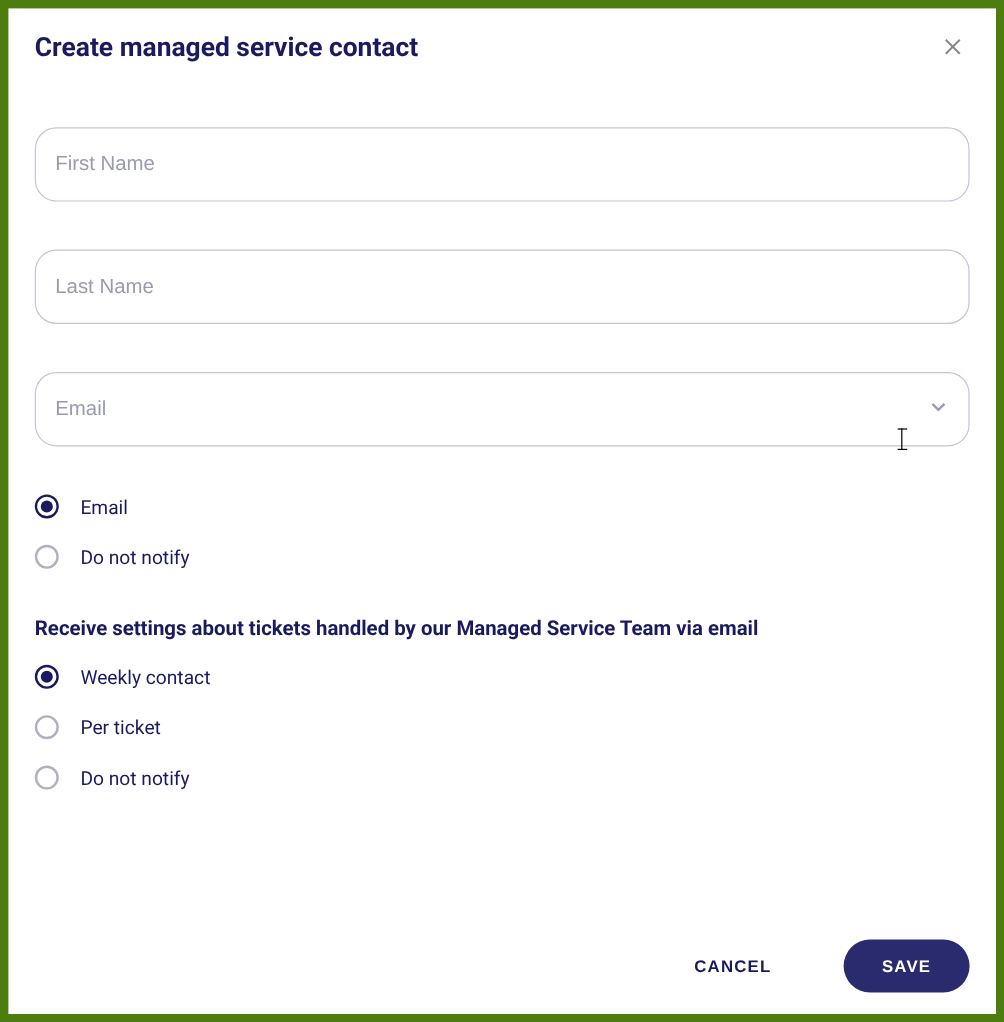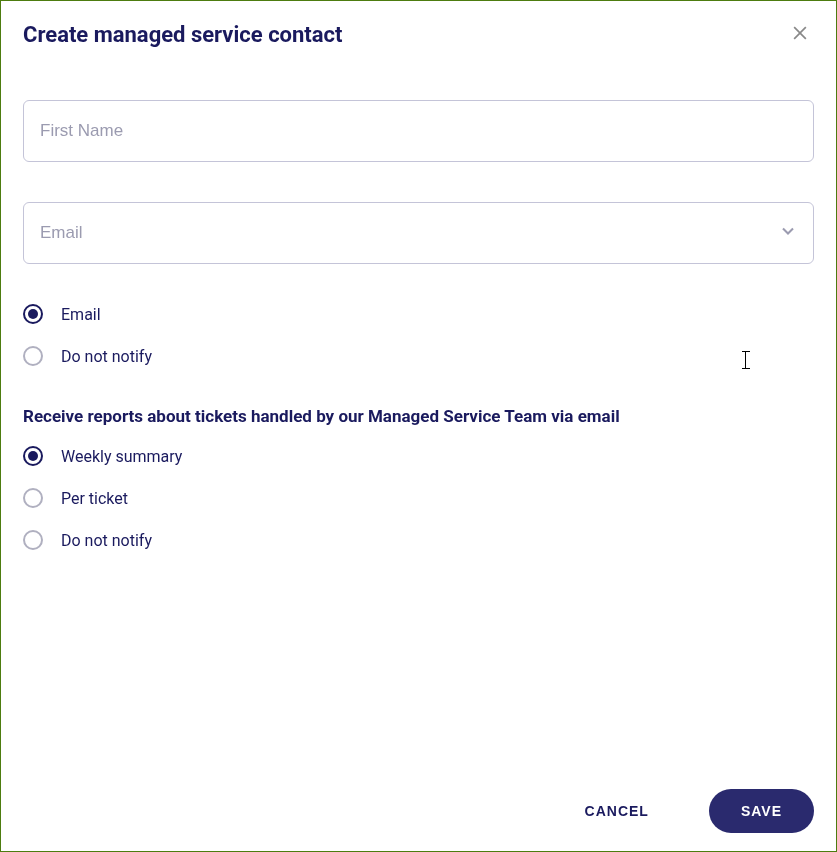"Create managed service contact" .dialog { border: 1px solid #4d7c0f -> 7px solid #4d7c0f }
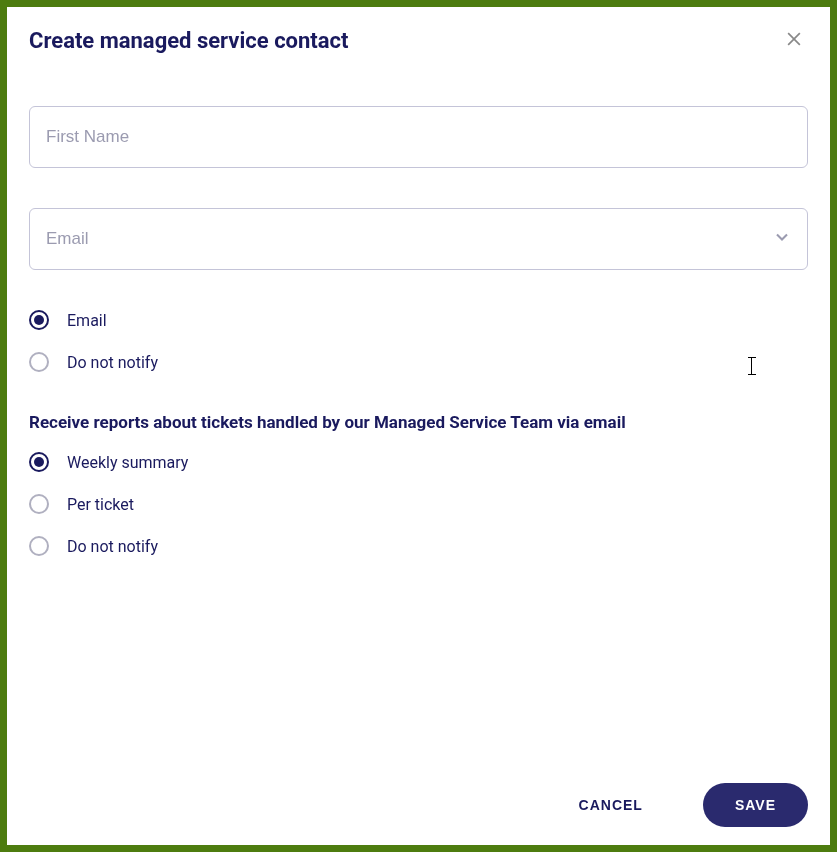"First Name" .form-input { border-radius: 6px -> 18px }
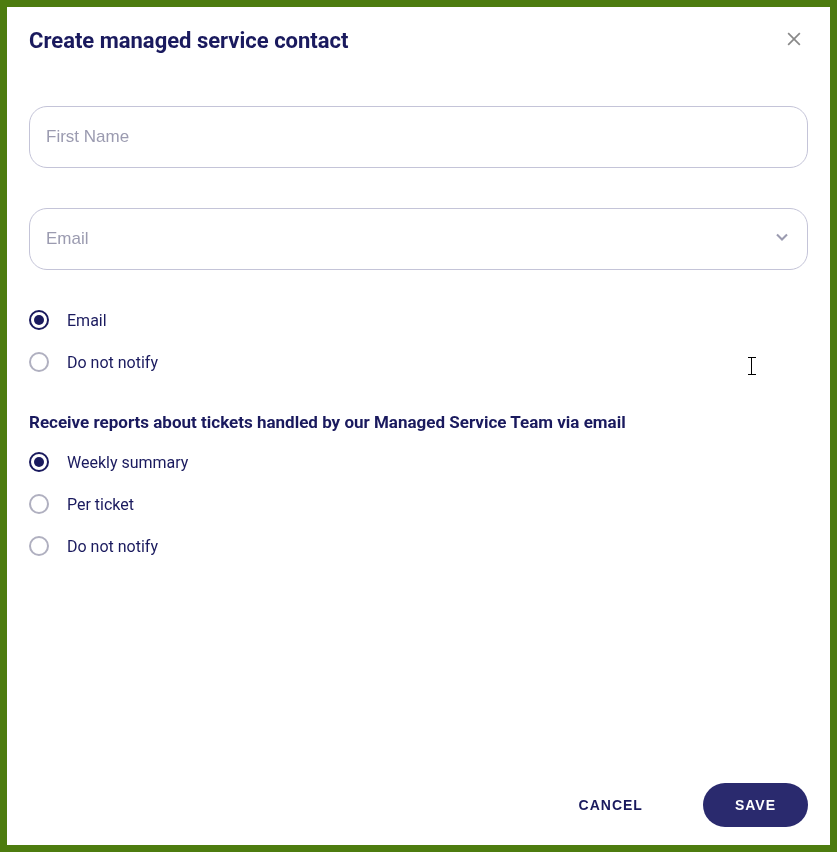"Last Name" div.form-field { html: none -> <div> <input> </div> }
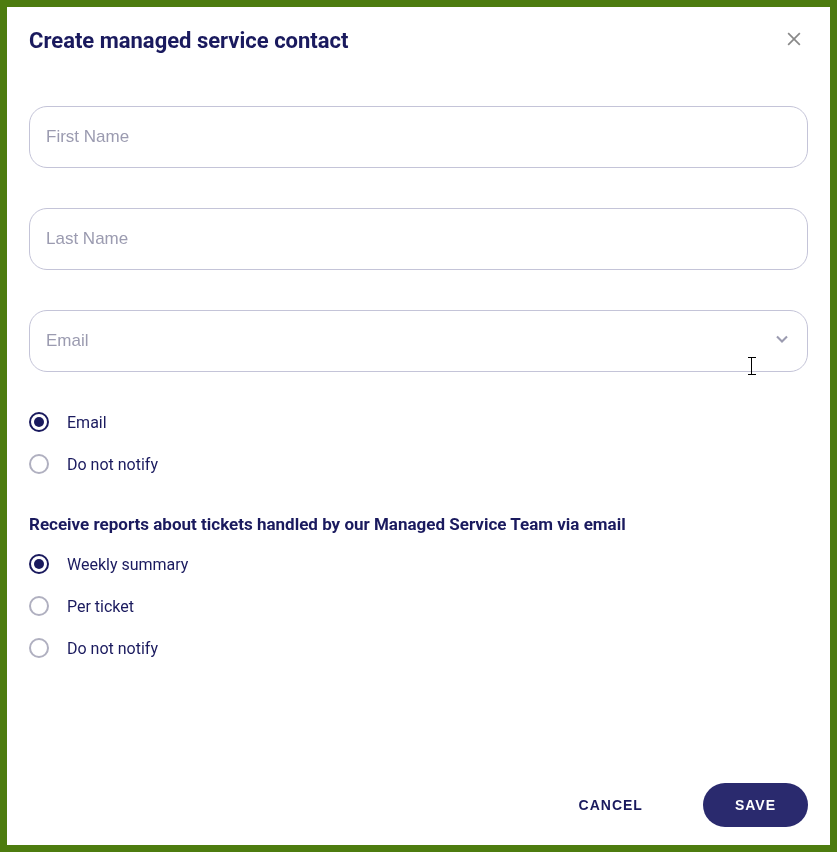"Receive reports about tickets handled" h2.section-heading { text: reports -> settings }
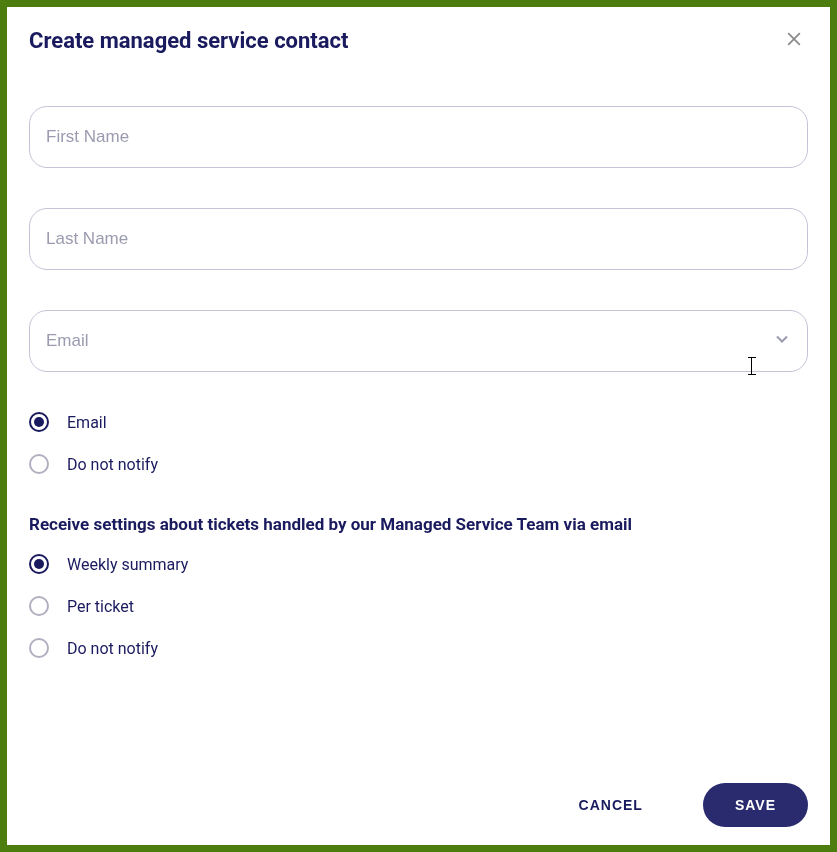"Weekly summary" span.radio-label { text: summary -> contact }
